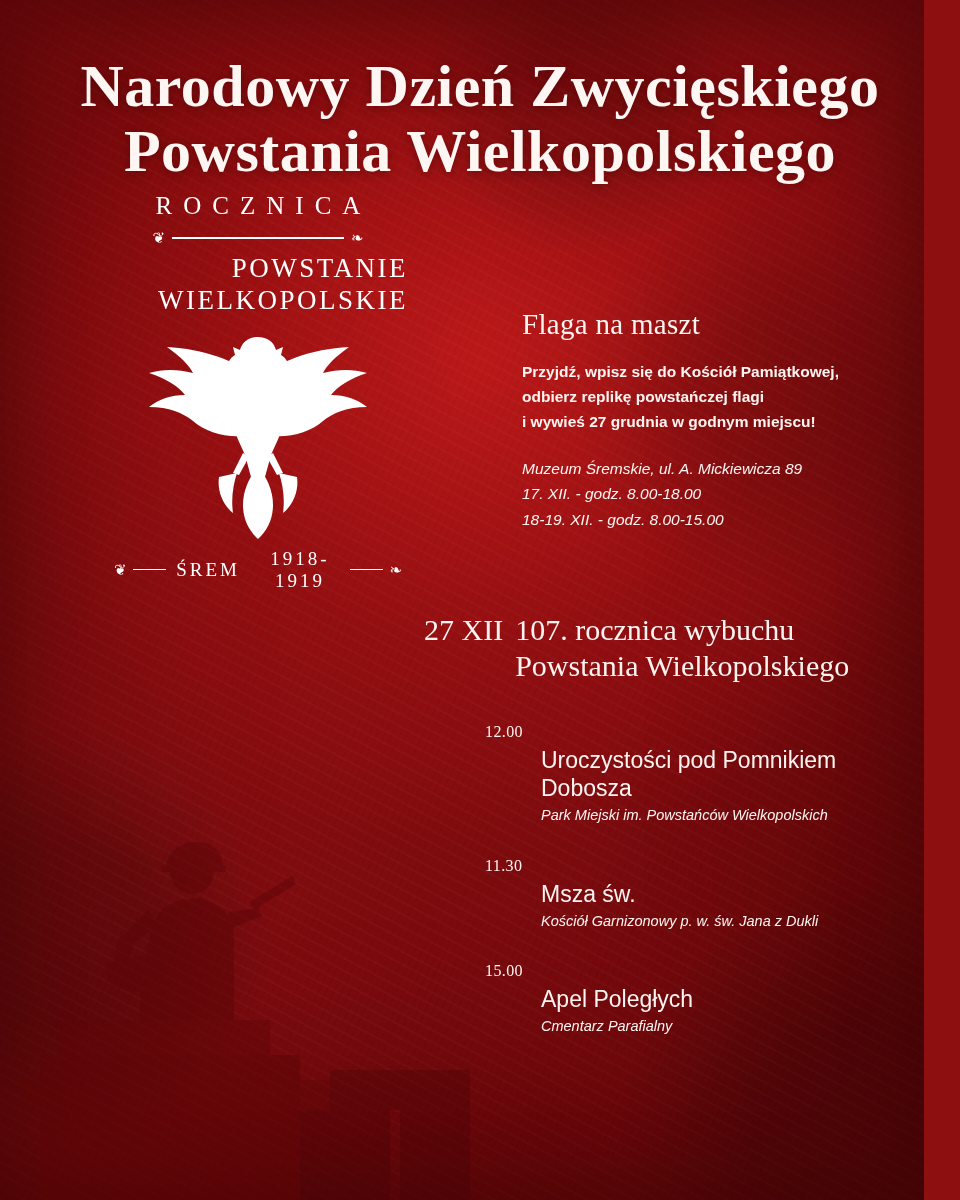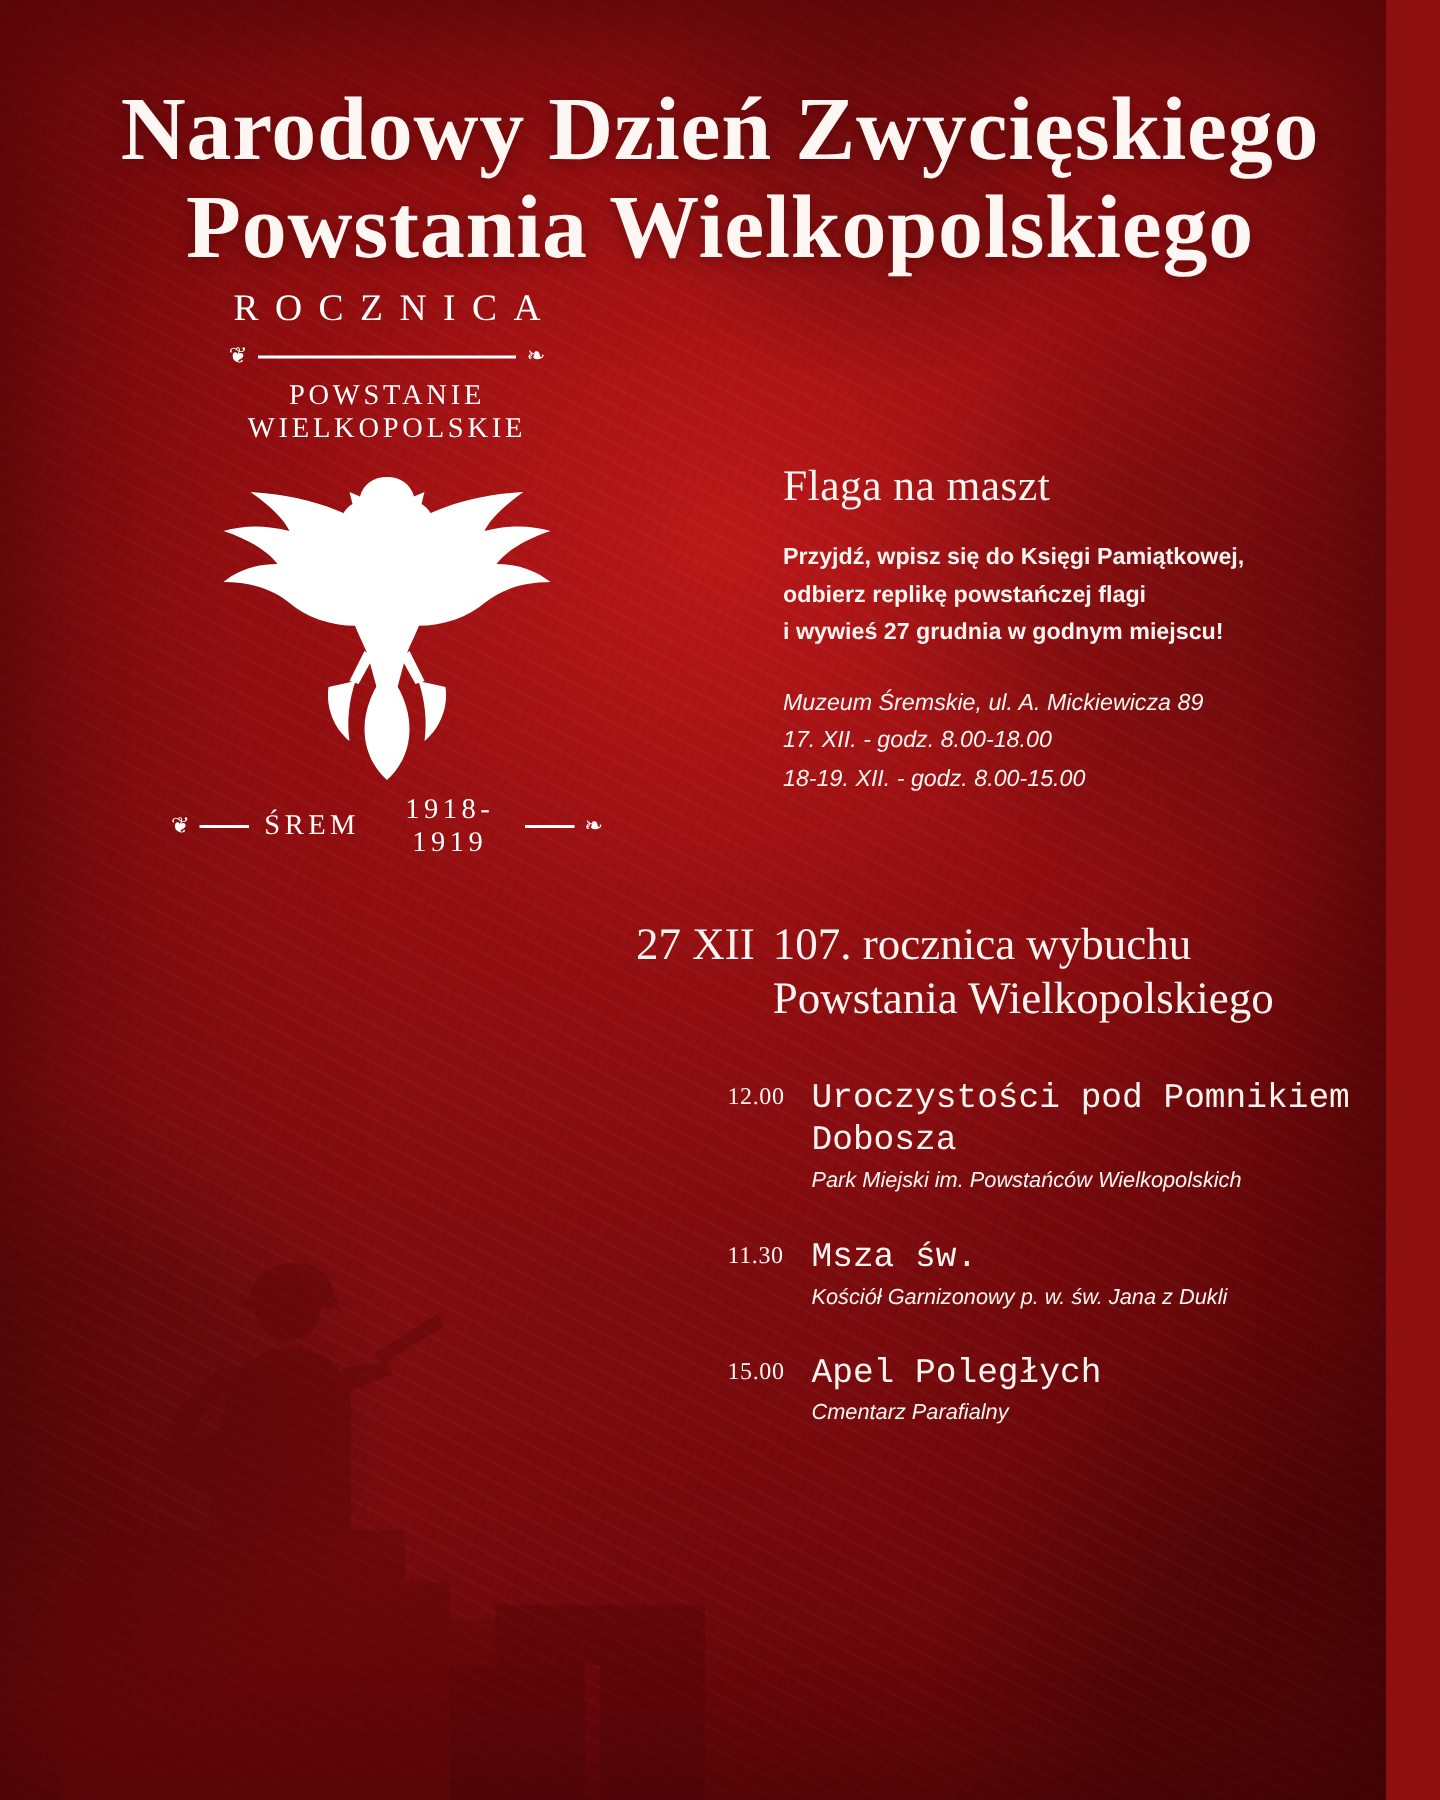"POWSTANIE" .emblem .pw { font-size: 19px -> 27px; text-align: none -> right }
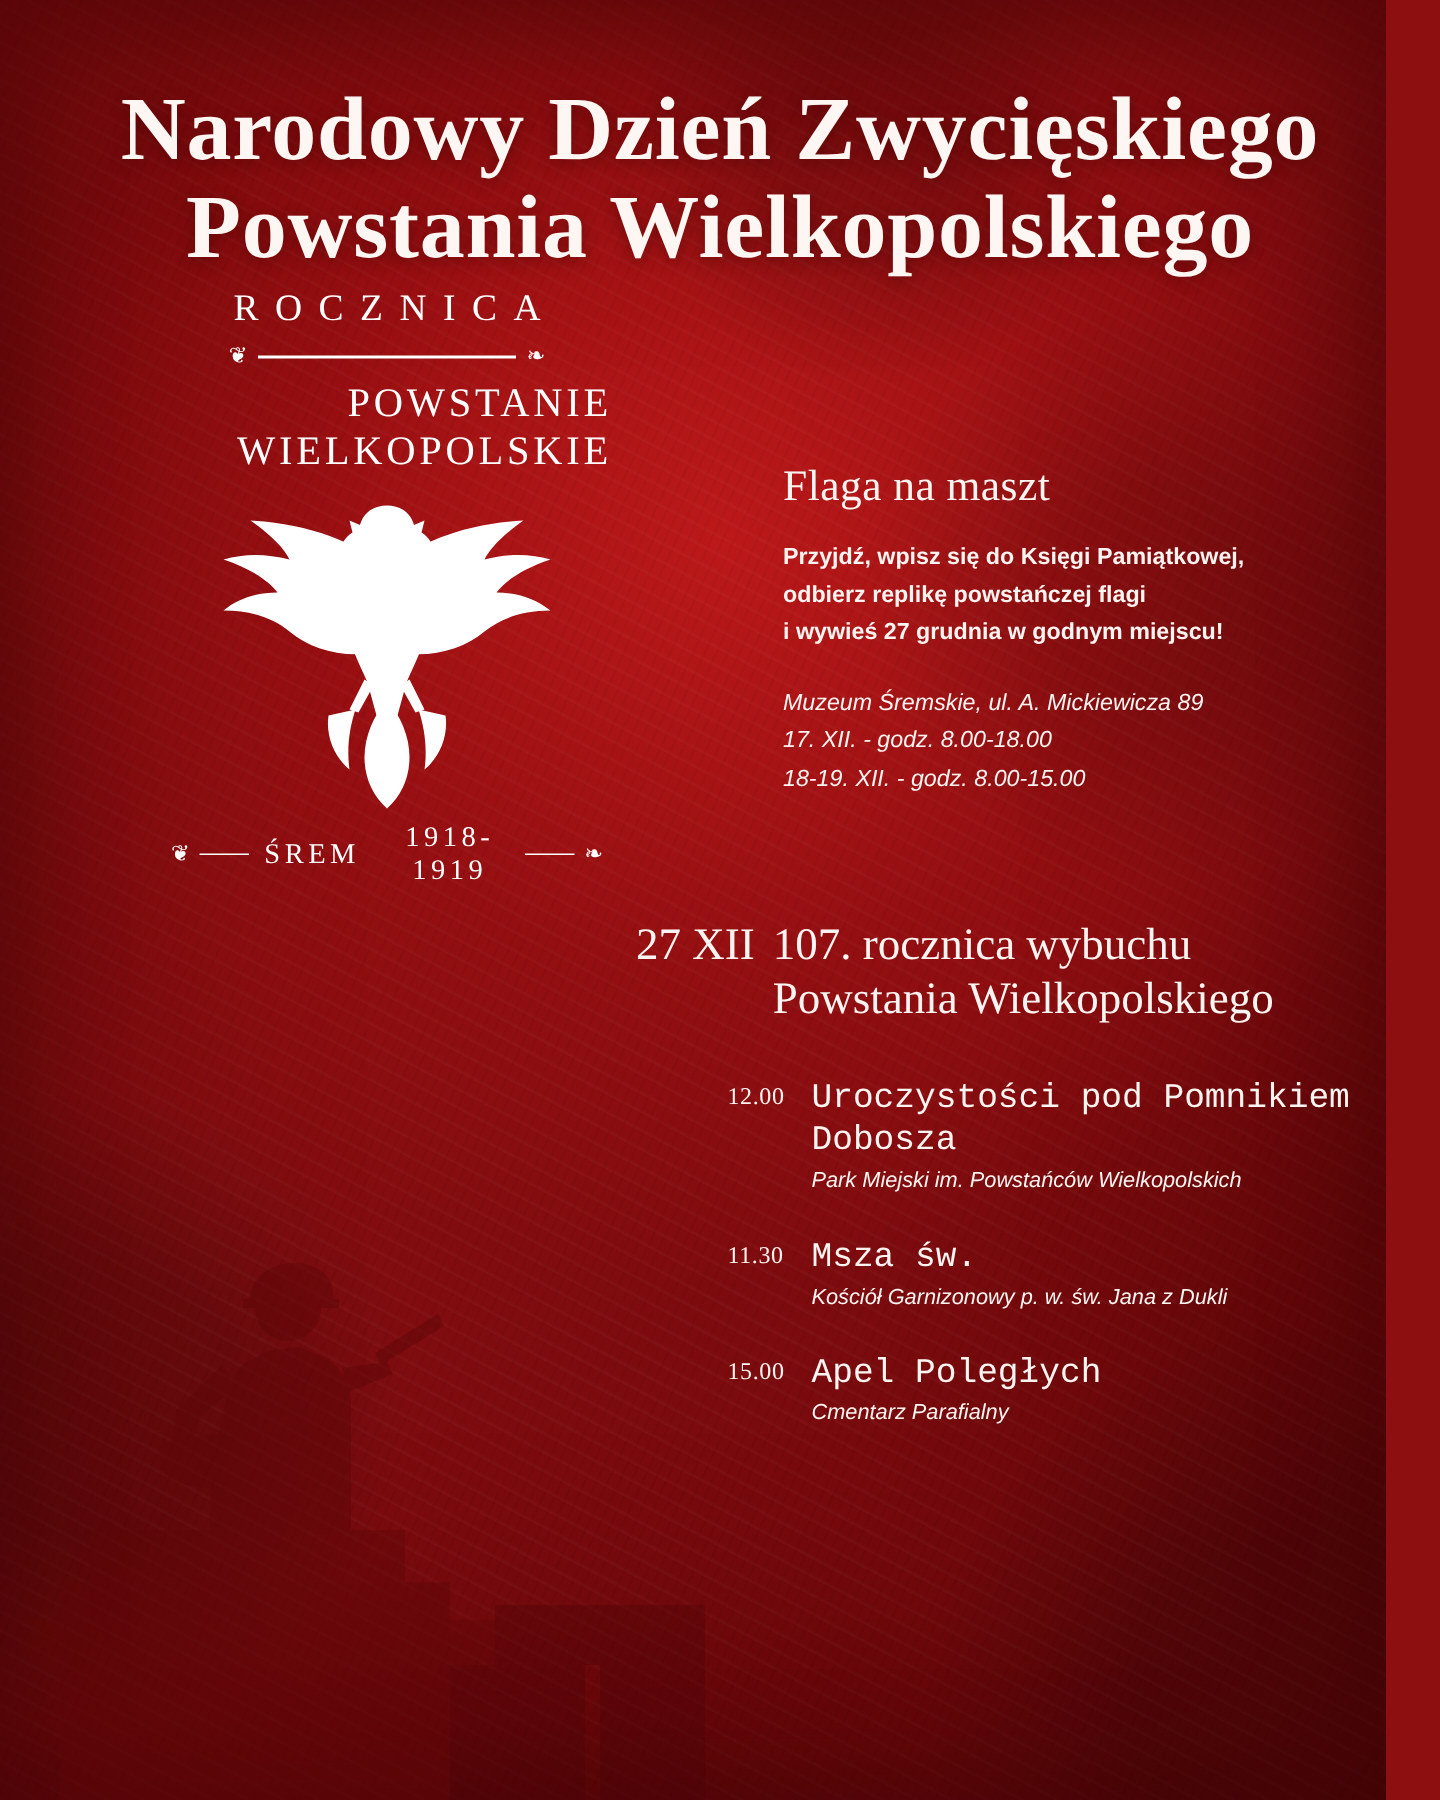"Przyjdź, wpisz się do Księgi" div { text: Księgi -> Kościół }
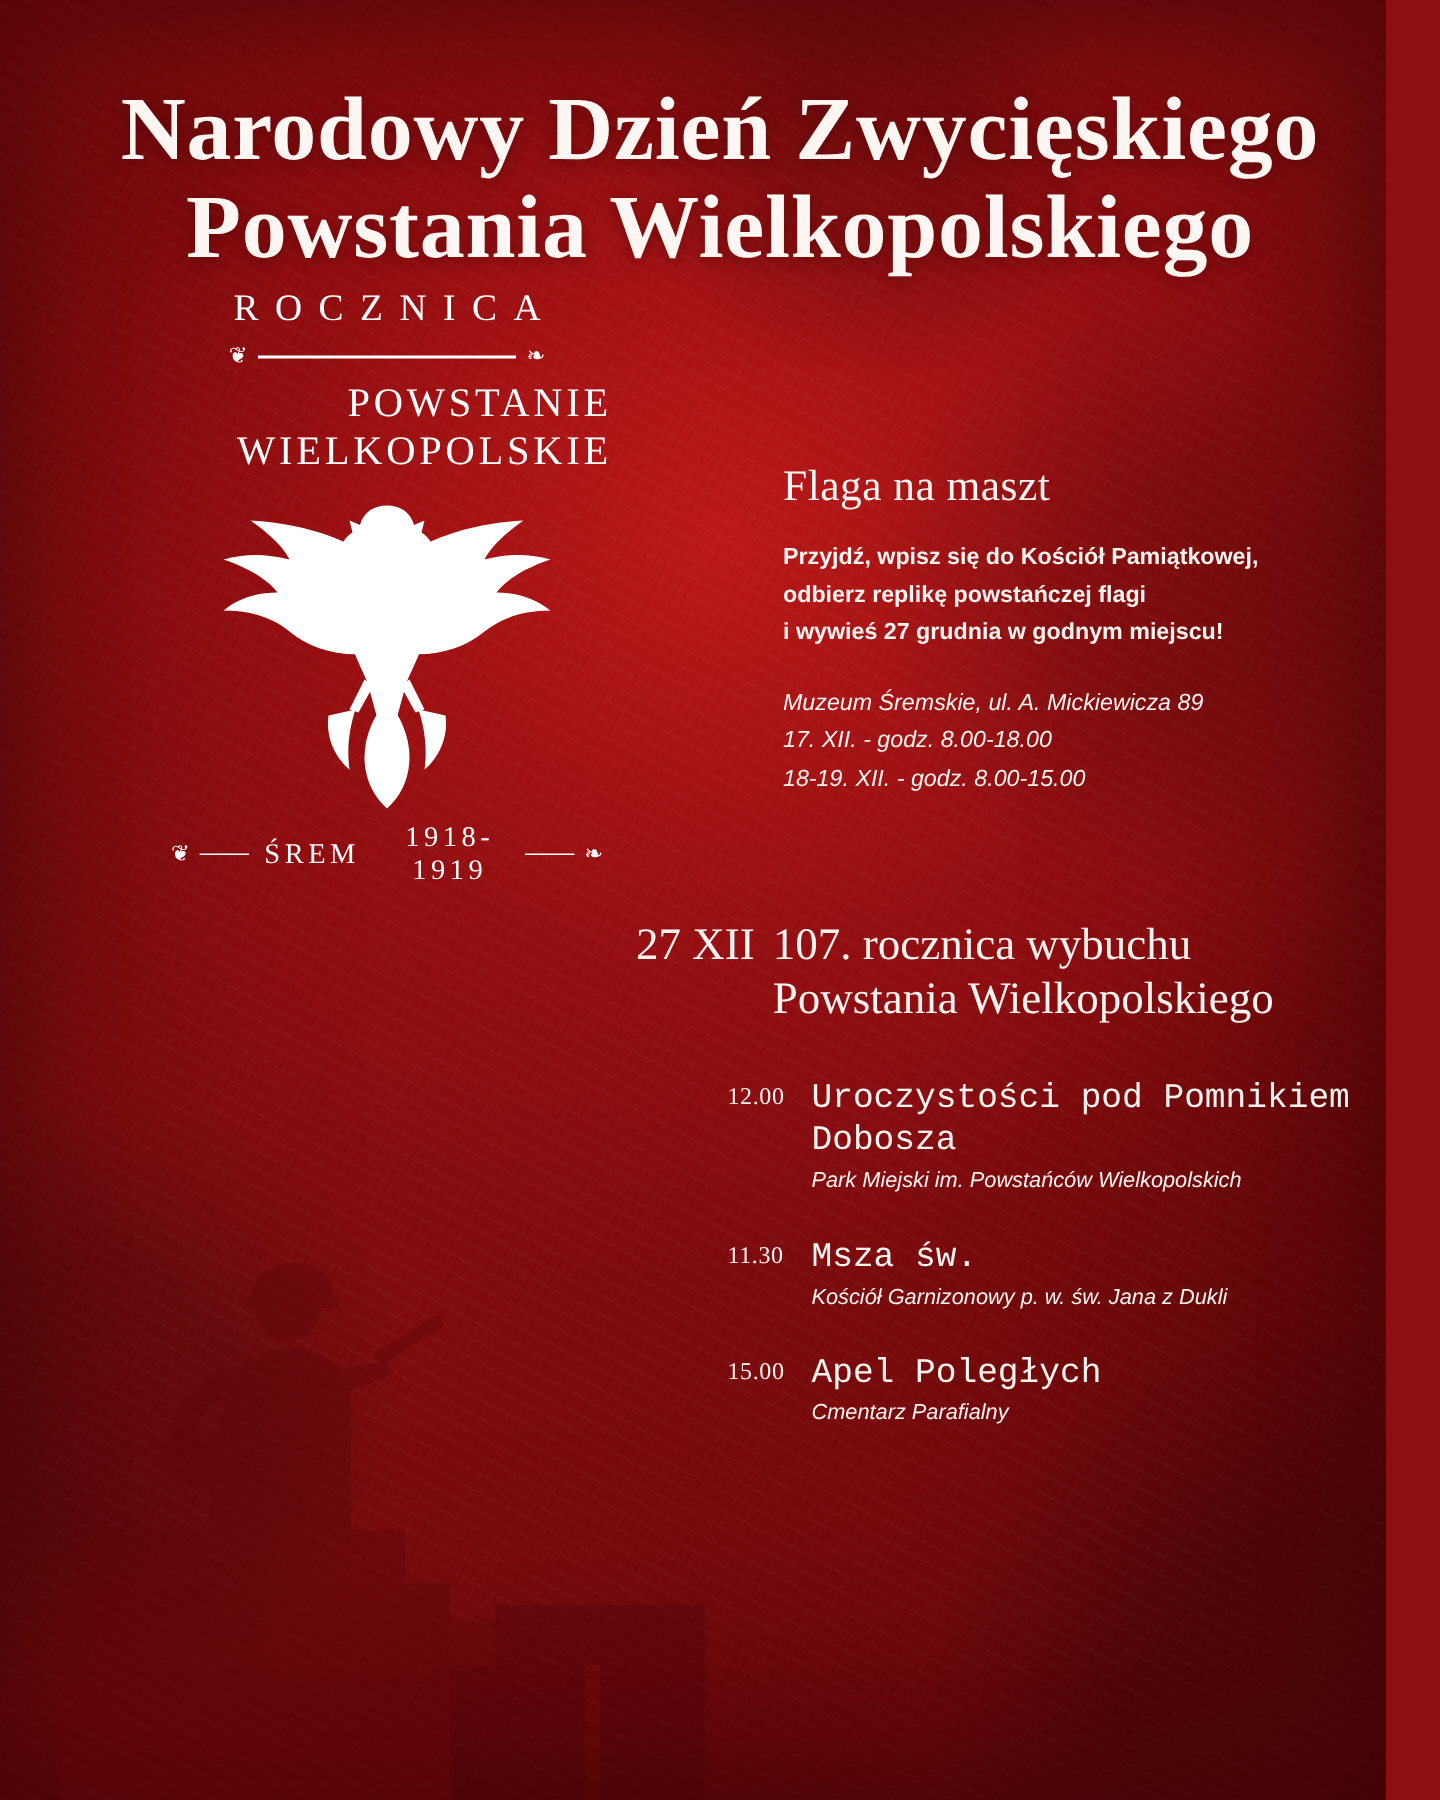"Uroczystości pod Pomnikiem Dobosza" .item .name { font-family: Liberation Mono, monospace -> Liberation Sans, sans-serif; margin-top: none -> 28px }
